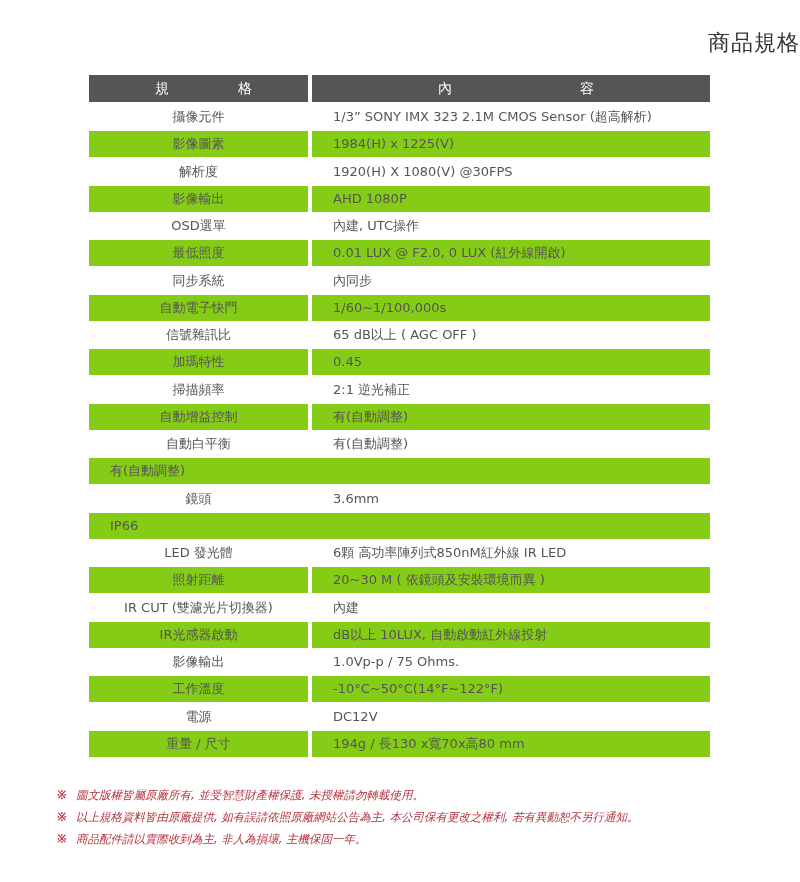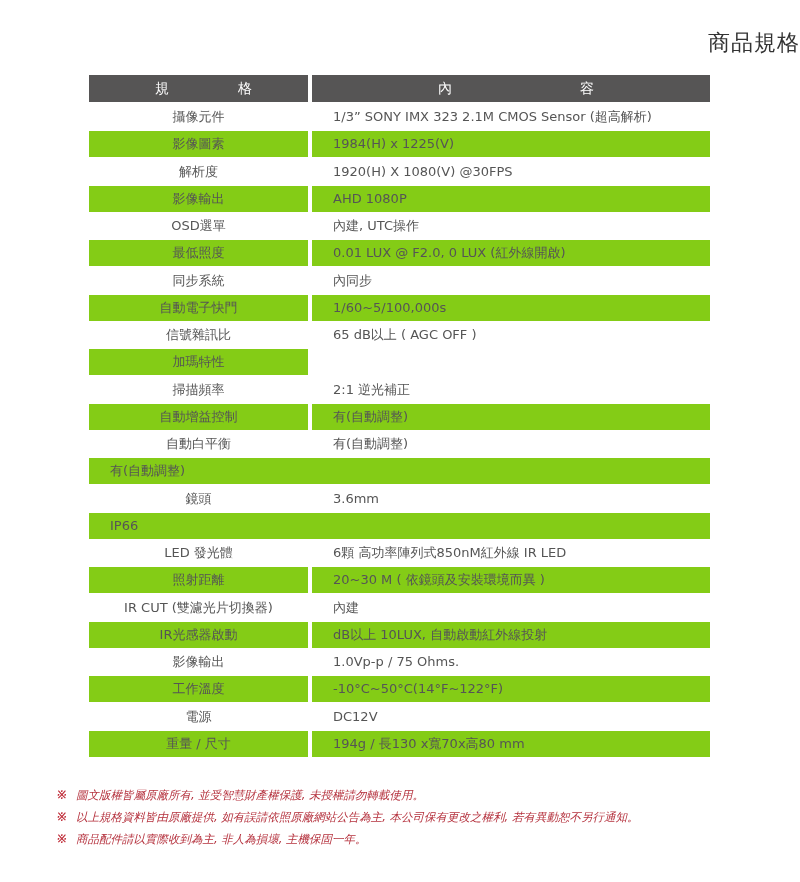"1/60~5/100,000s" div.c2 { text: 5/100,000s -> 1/100,000s }
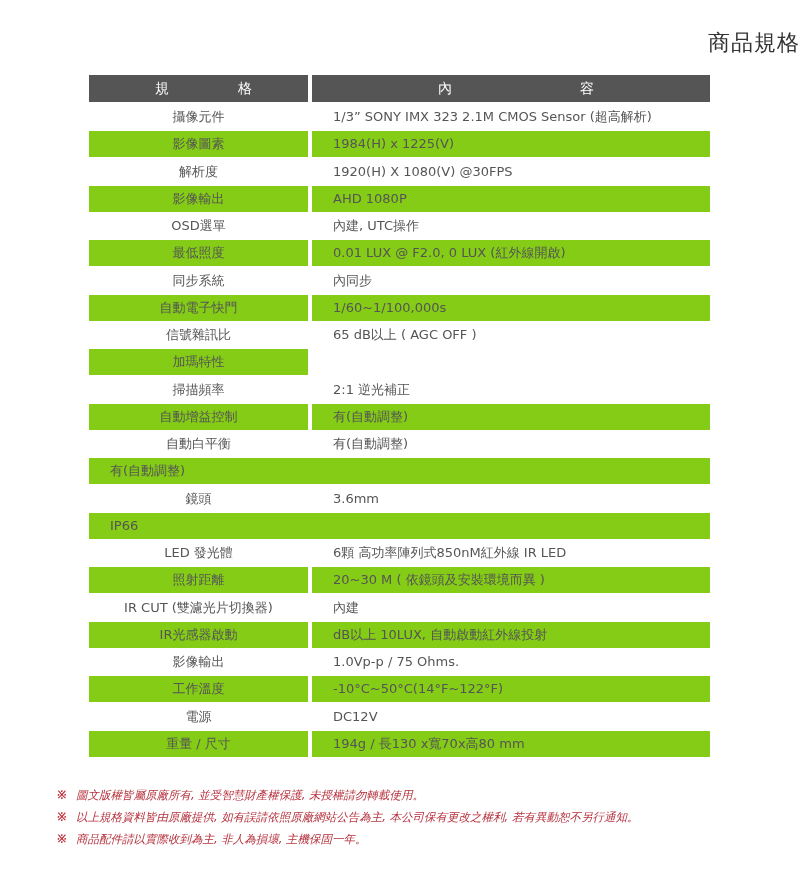"0.45" div.c2 { html: none -> <div>0.45</div> }
